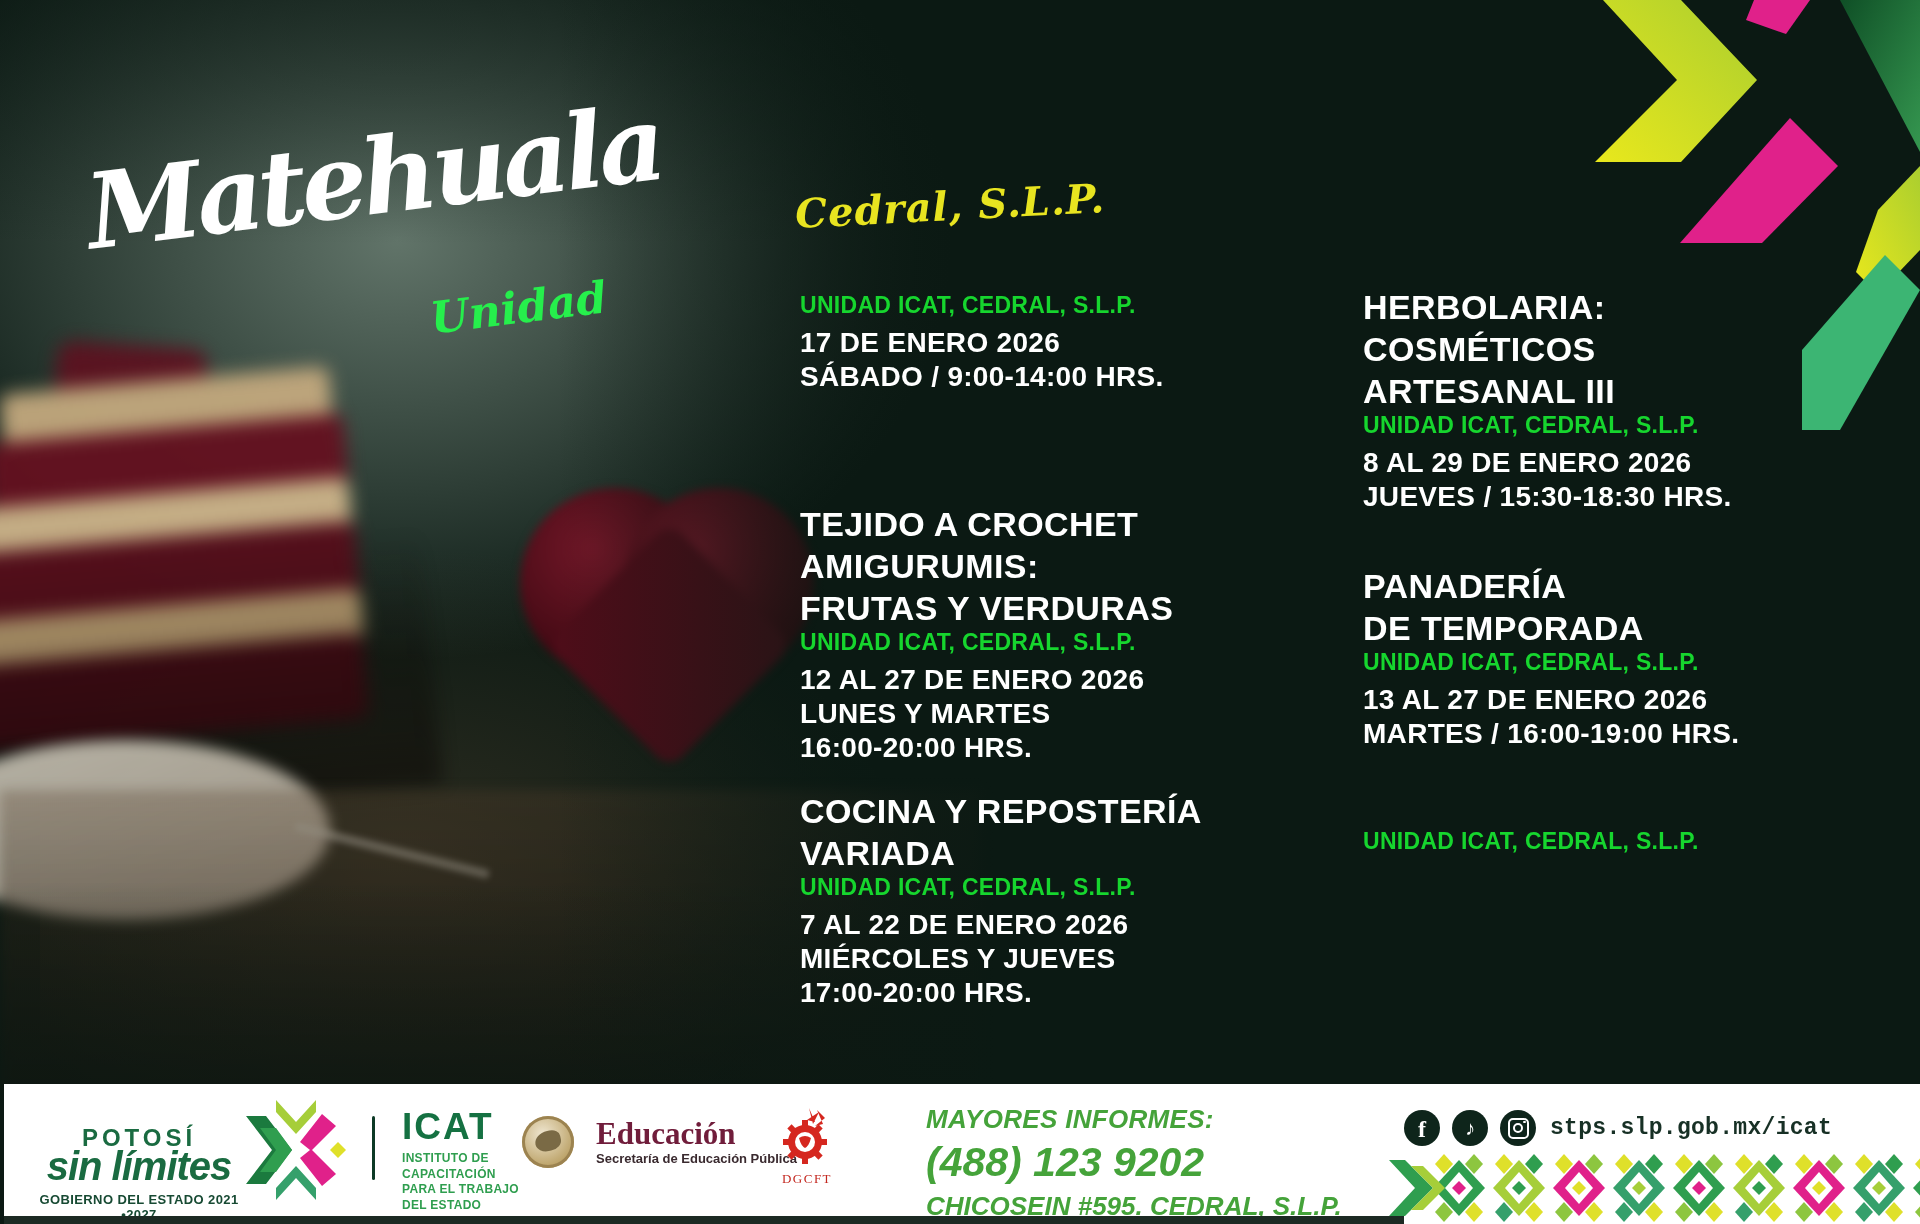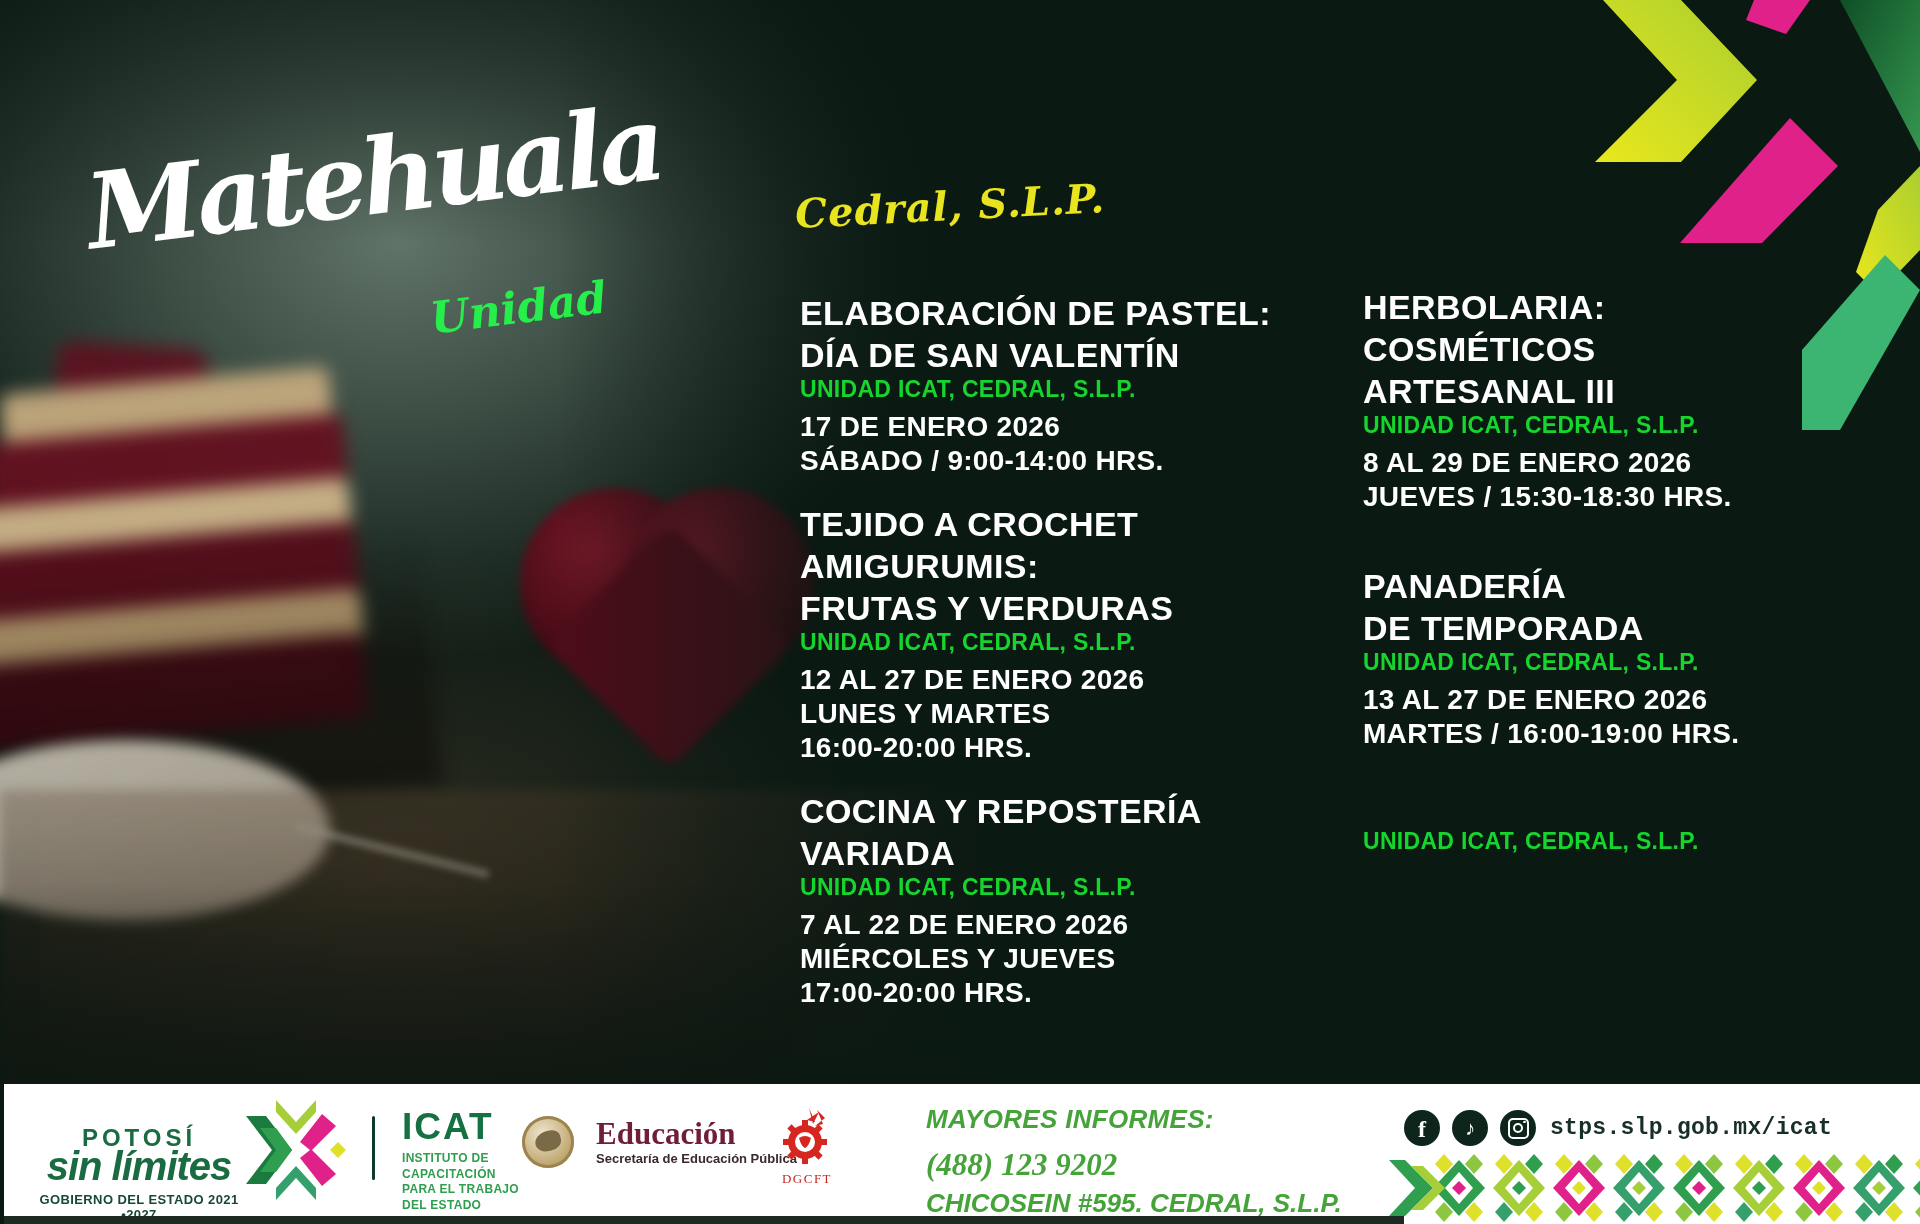"ELABORACIÓN DE PASTEL:" div.course-title { html: <div>ELABORACIÓN DE PASTEL: DÍA DE SAN VALENTÍN</div> -> none }
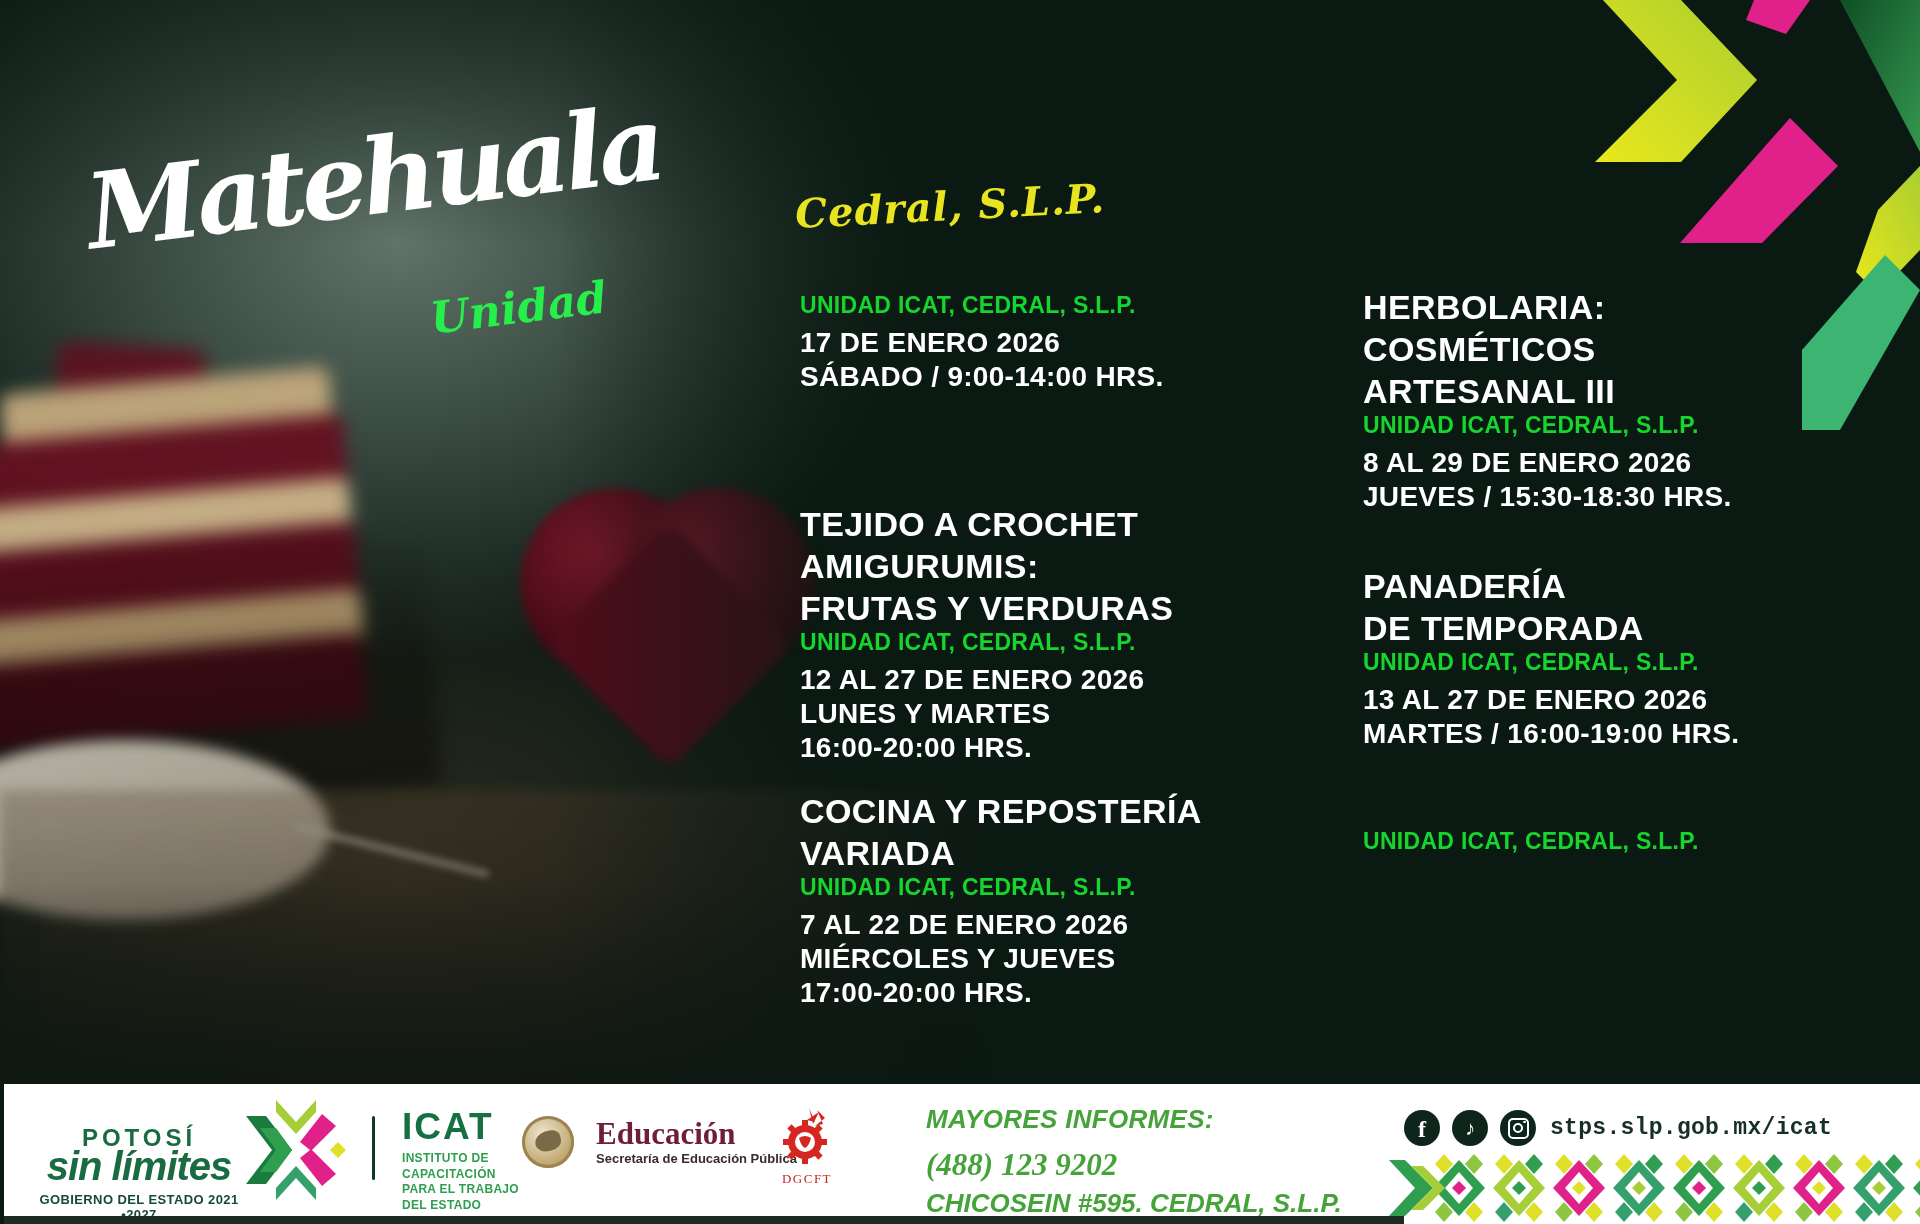"(488) 123 9202" .inf-phone { font-family: Liberation Serif, serif -> none; font-size: 31px -> 41px; margin-top: 12px -> 4px }
